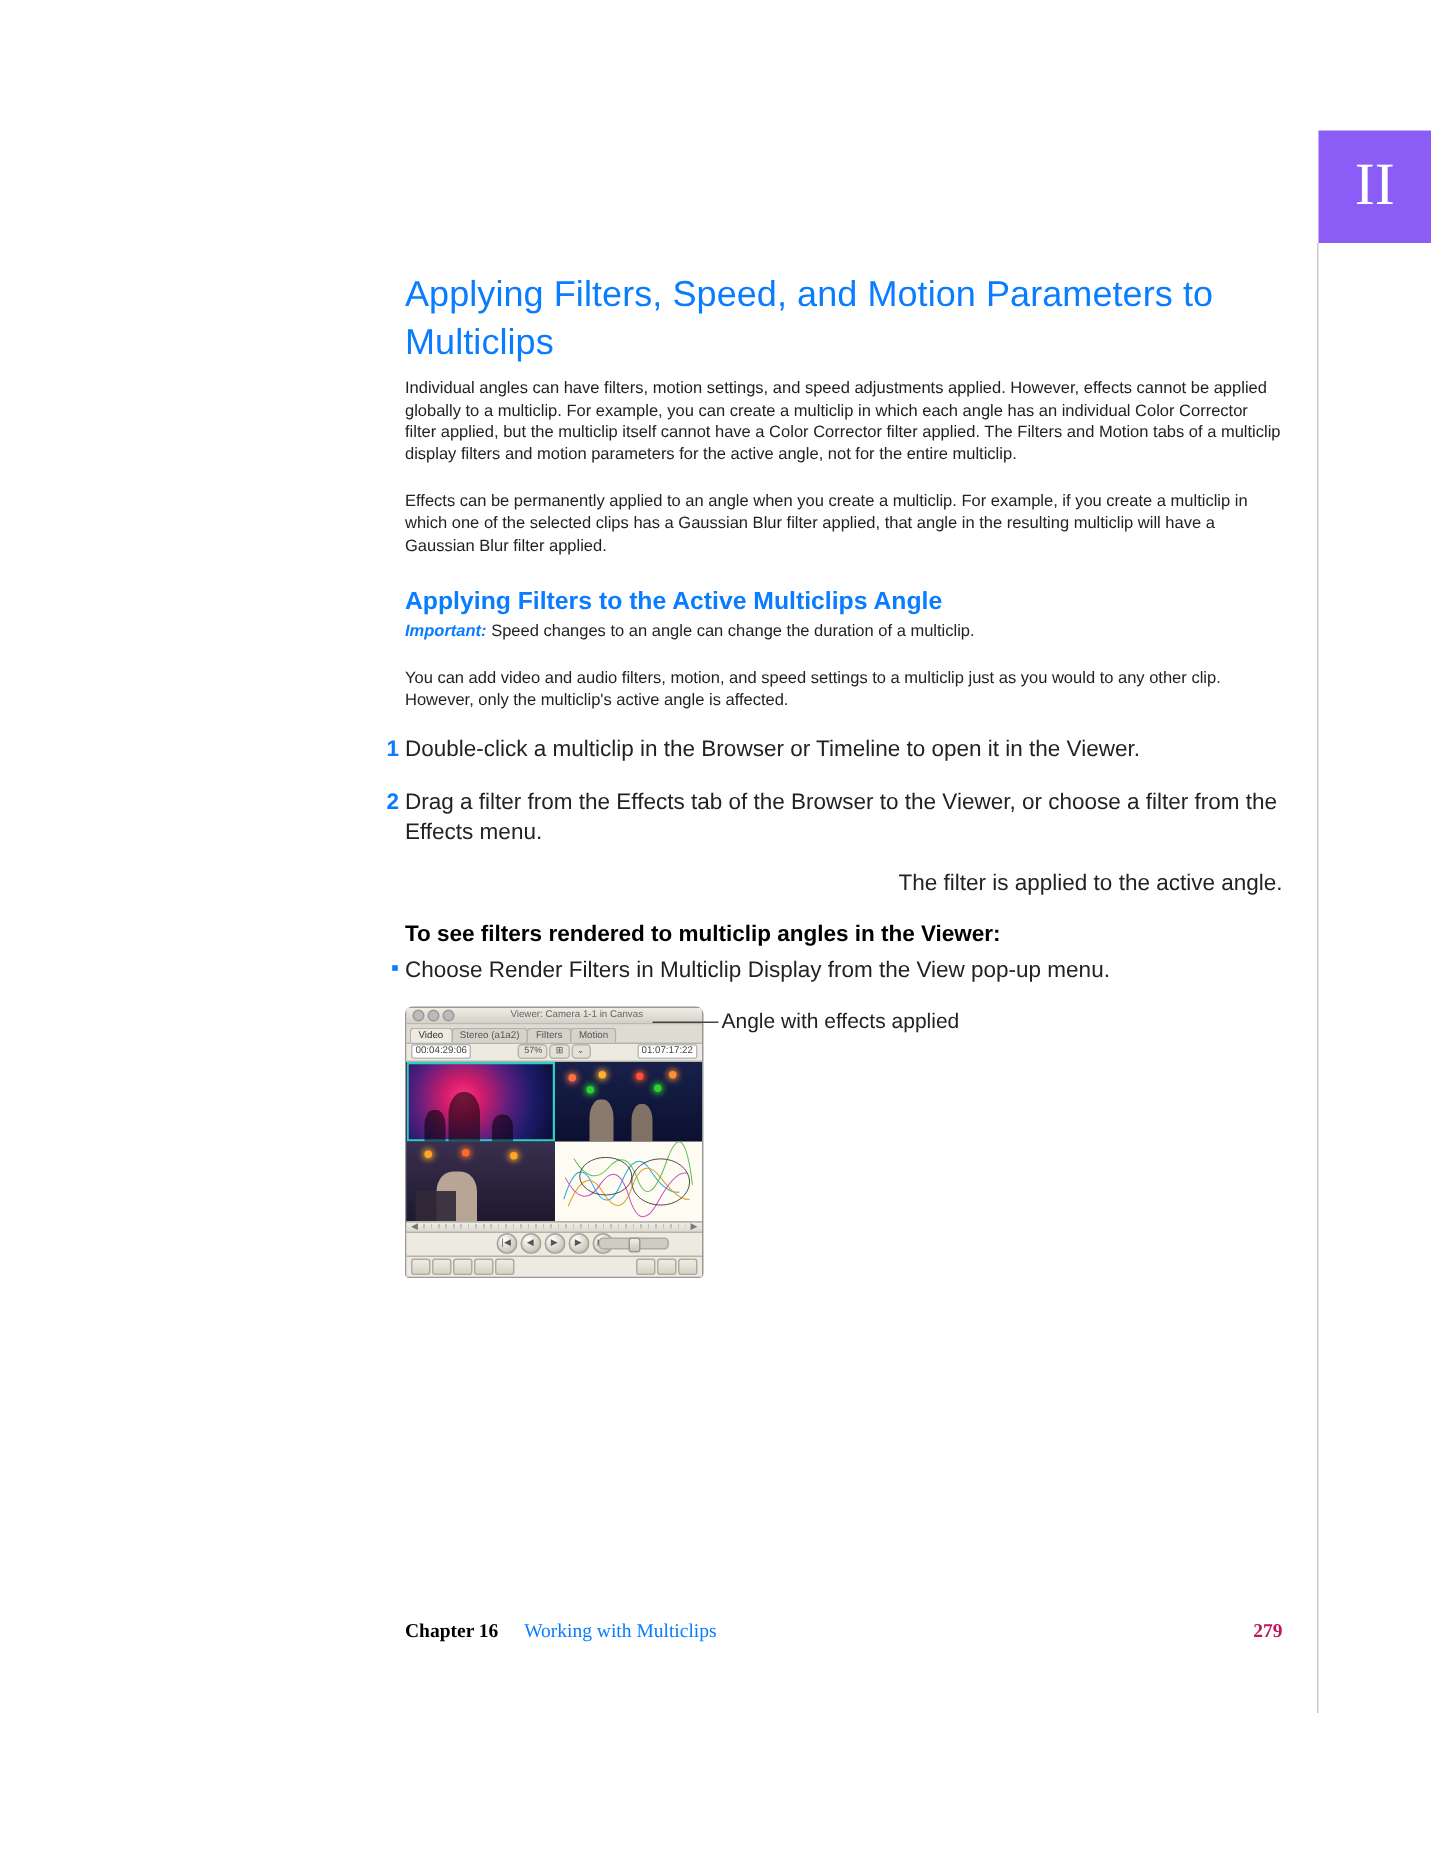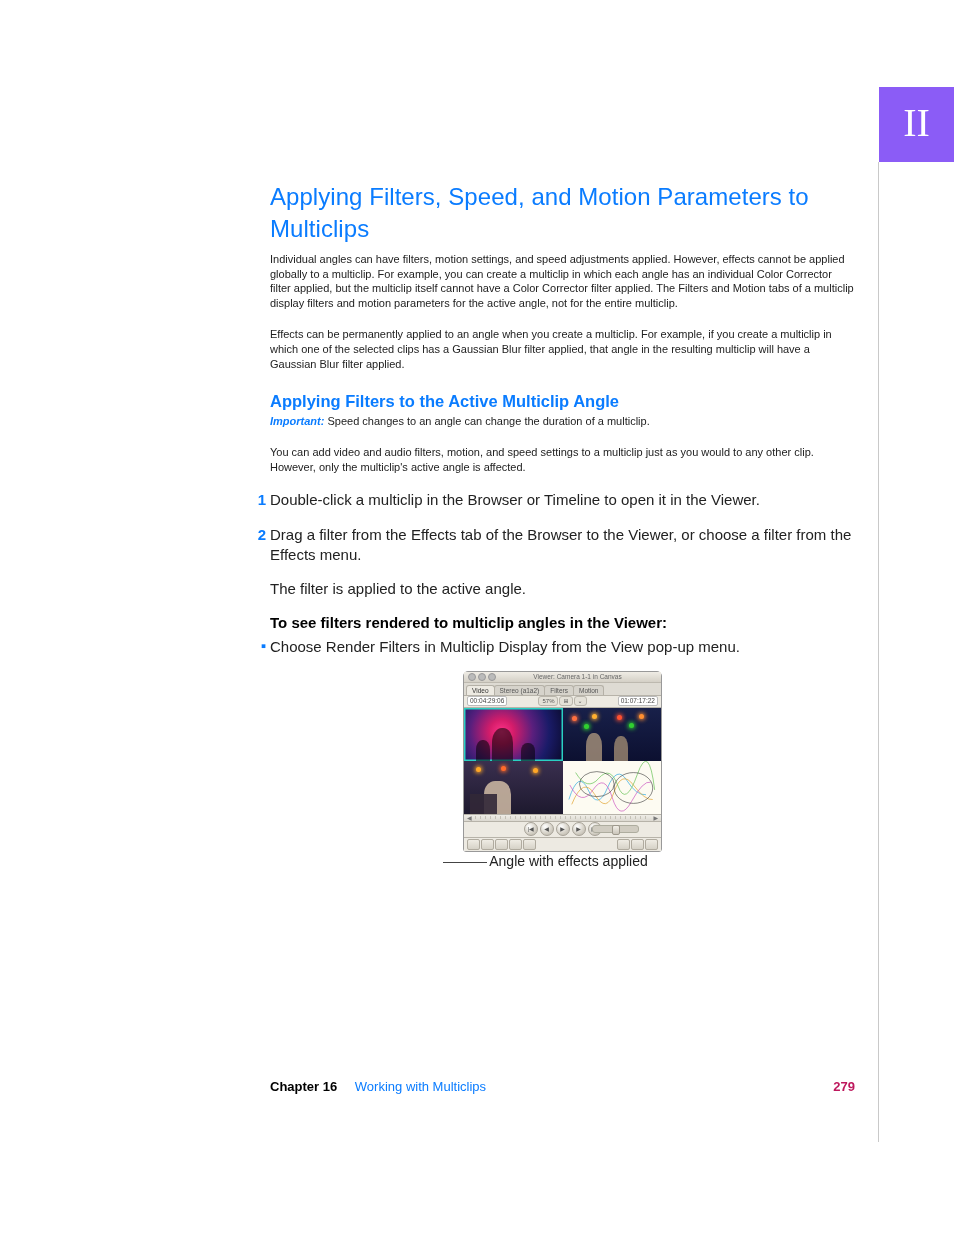"Applying Filters to the Active" h2.sub-title { text: Multiclip -> Multiclips }
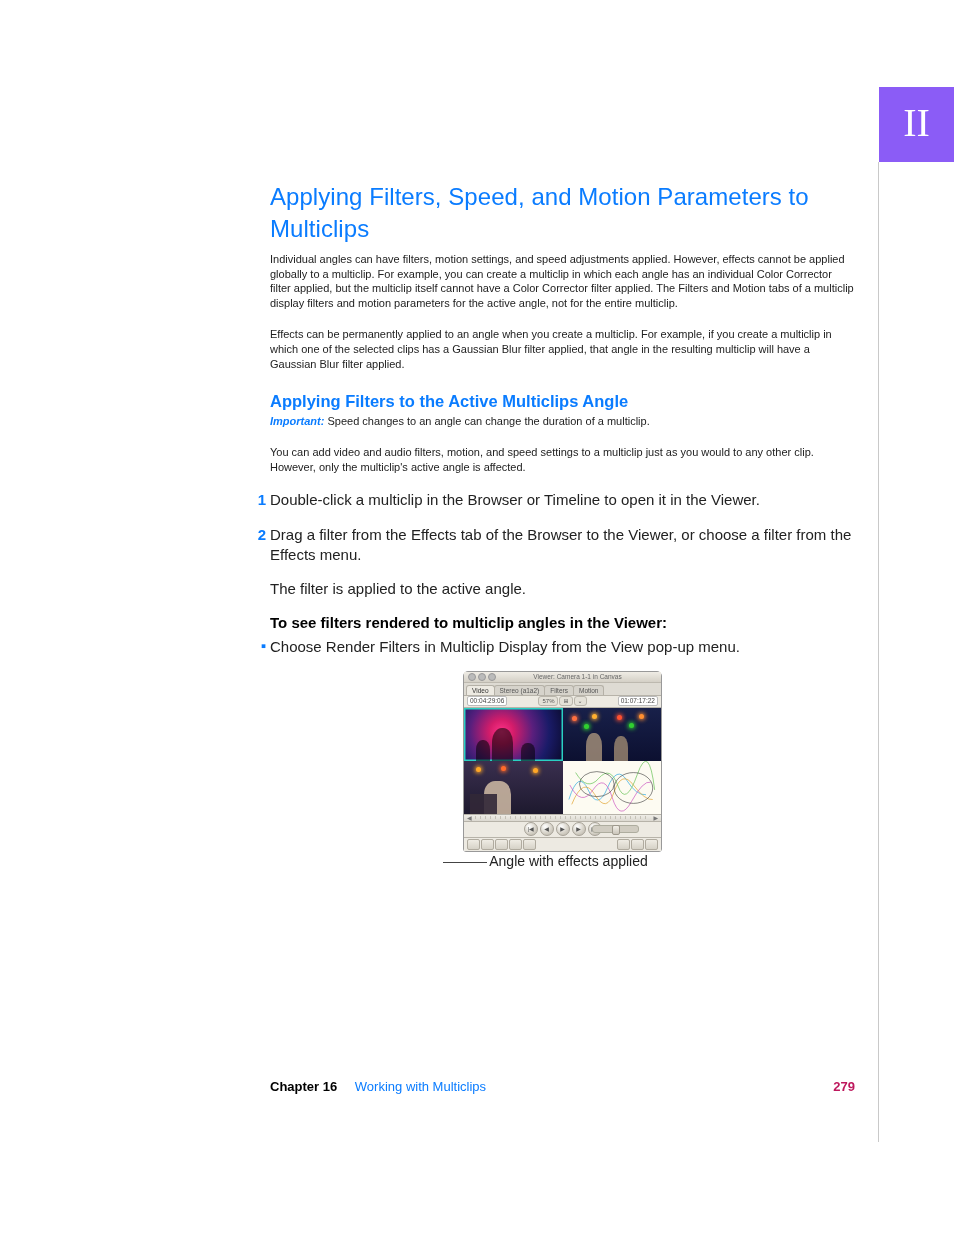"The filter is applied to" .under-step { text-align: none -> right }
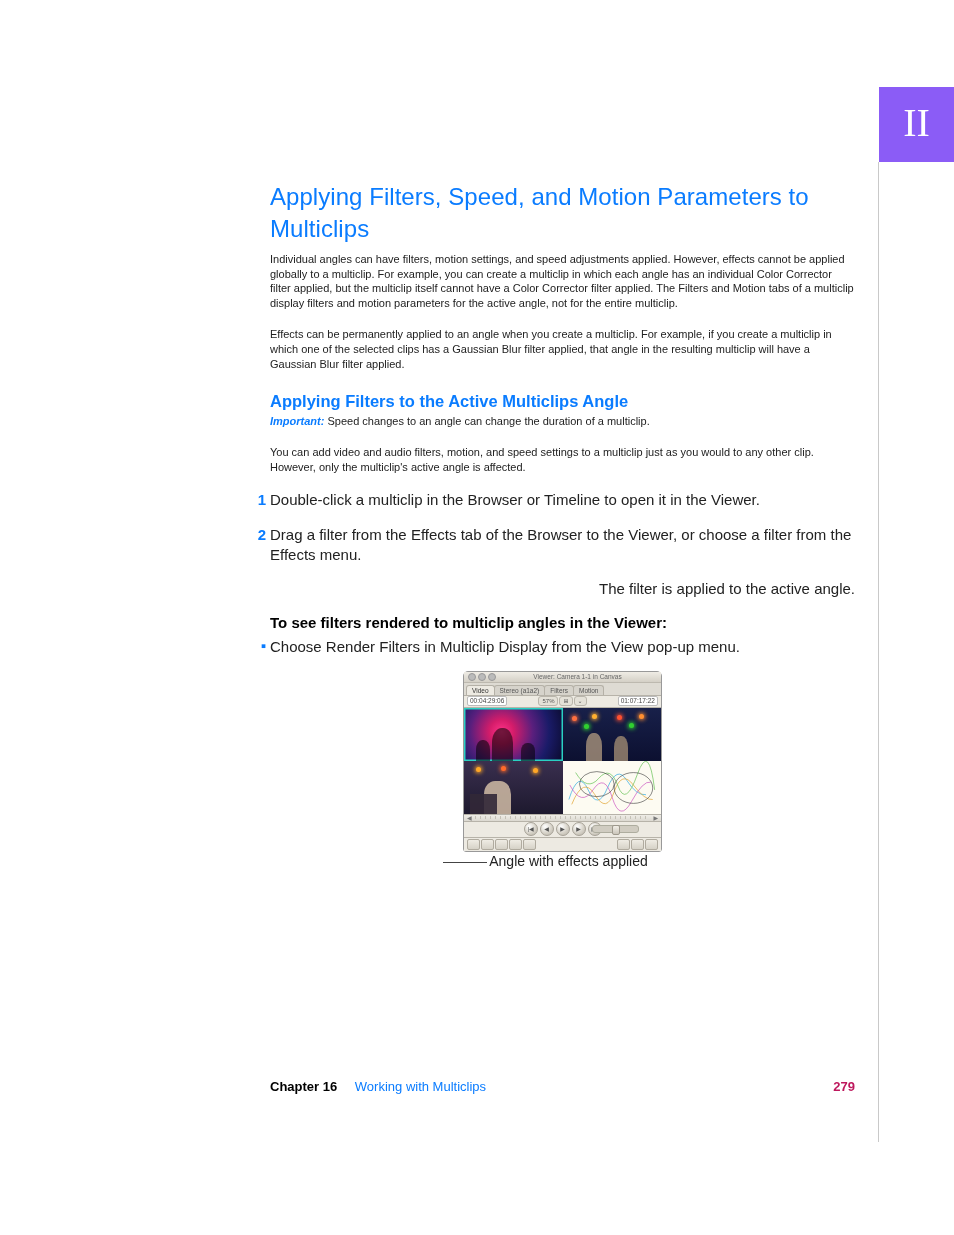"Angle with effects applied" .figure-wrap { align-items: center -> flex-start; flex-direction: column -> none }
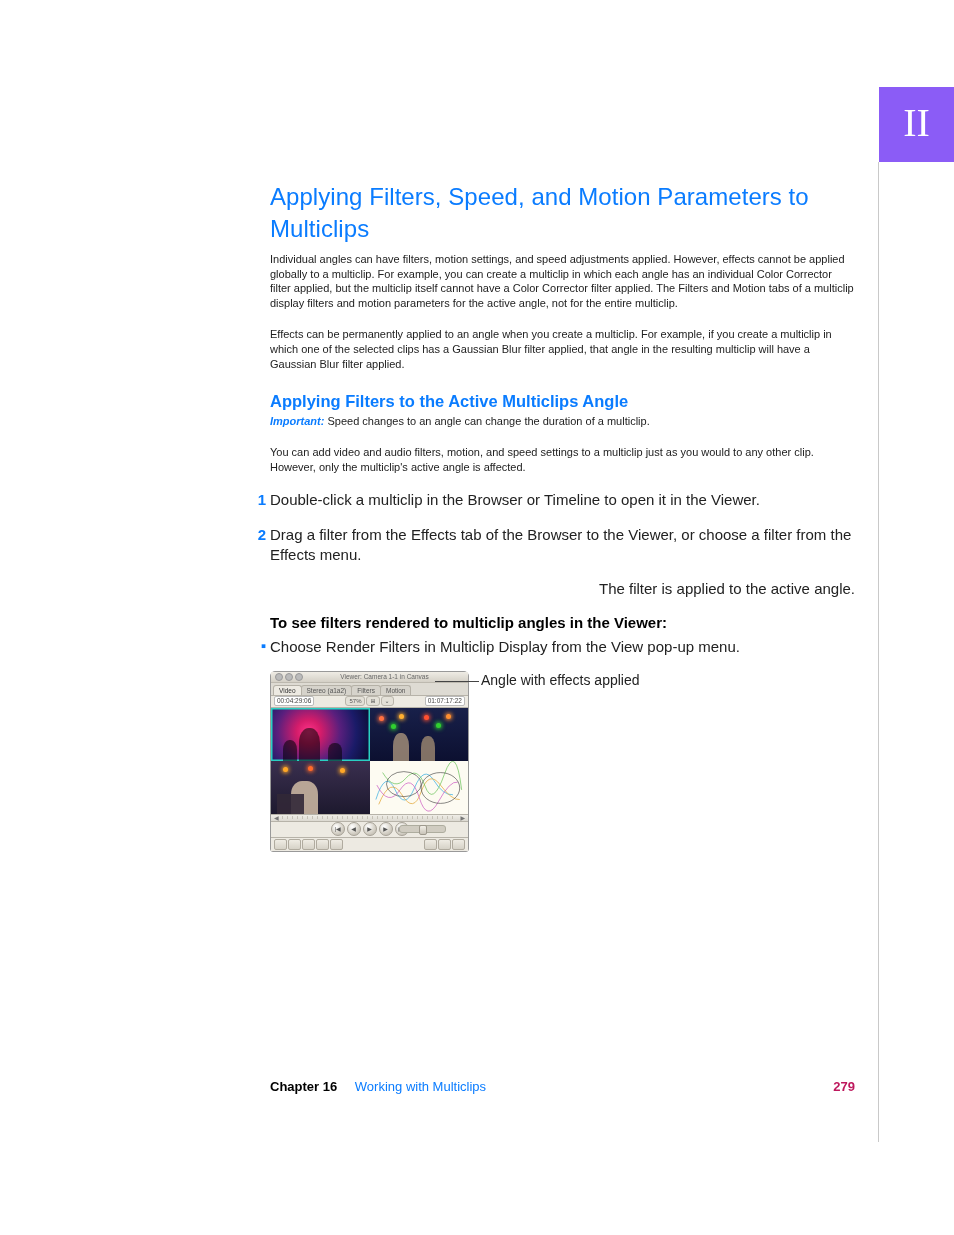"Chapter 16 Working with Multiclips" .footer { font-family: none -> Liberation Serif, serif }
